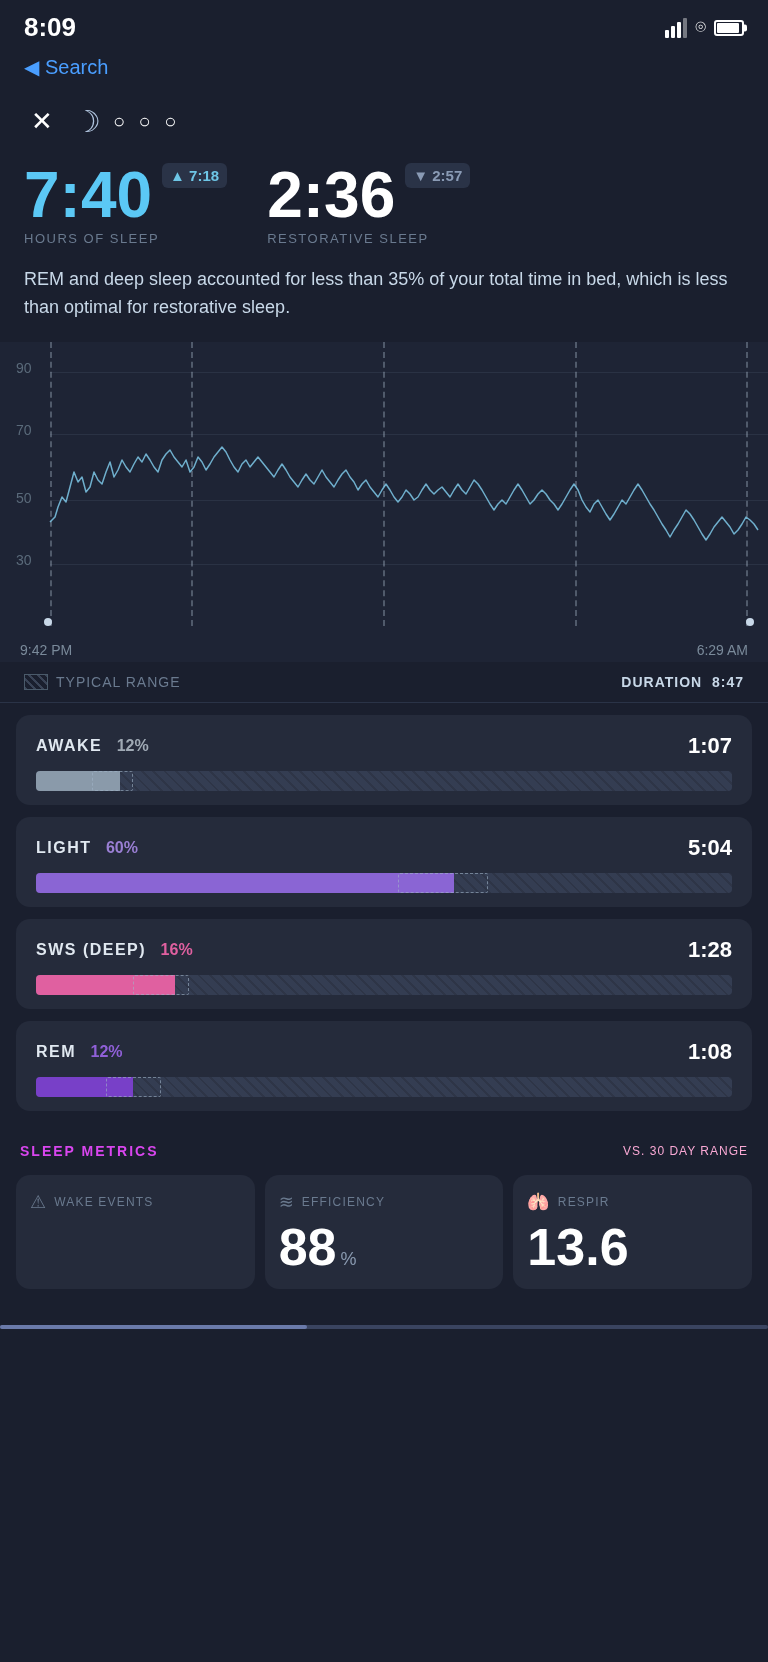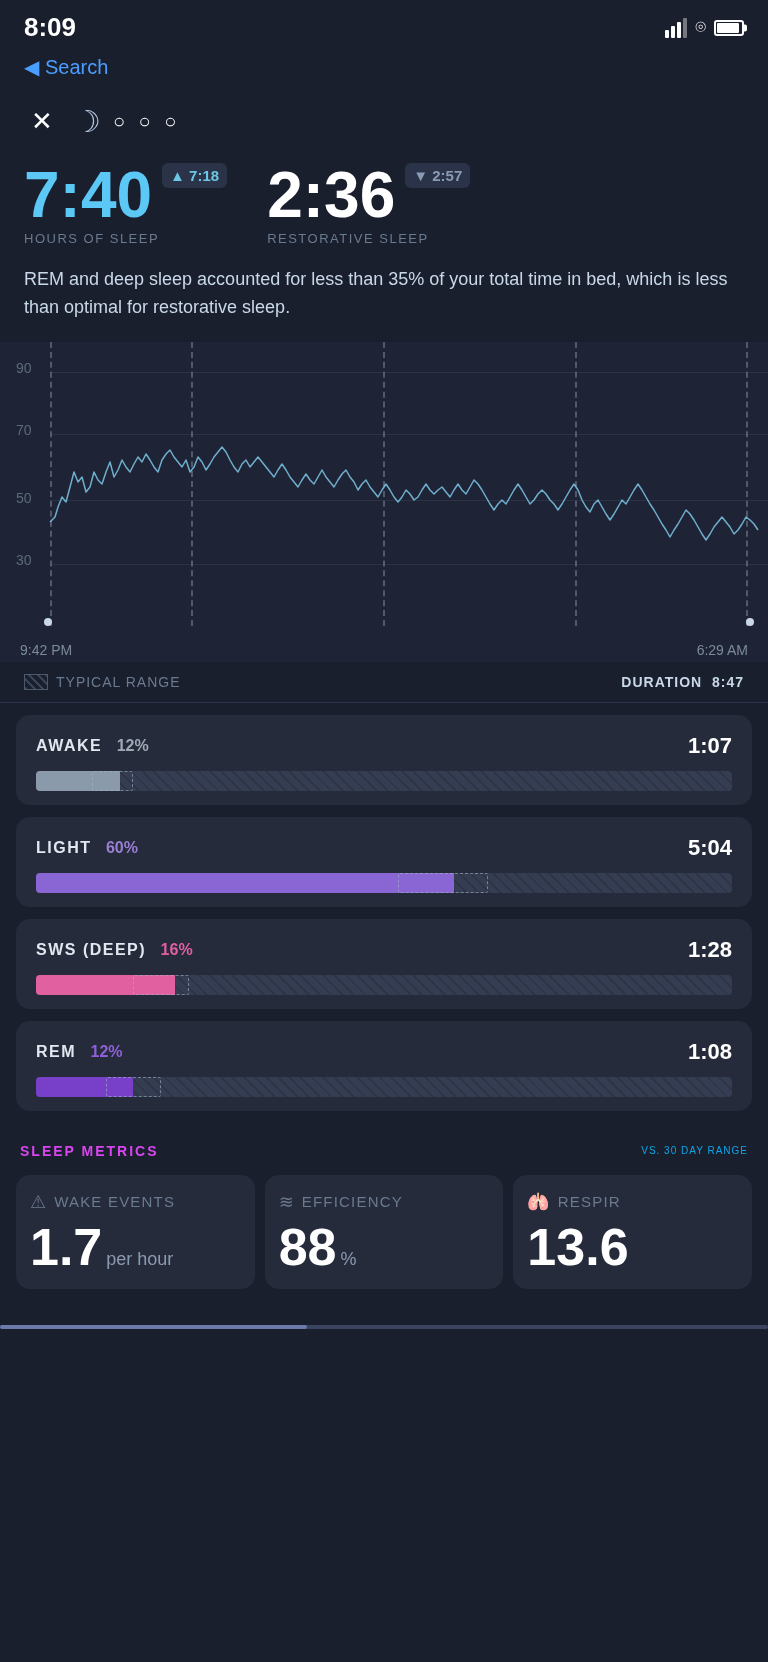"VS. 30 DAY RANGE" .metrics-subtitle { color: #0ea5e9 -> #f9a8d4; font-size: 10px -> 12px }
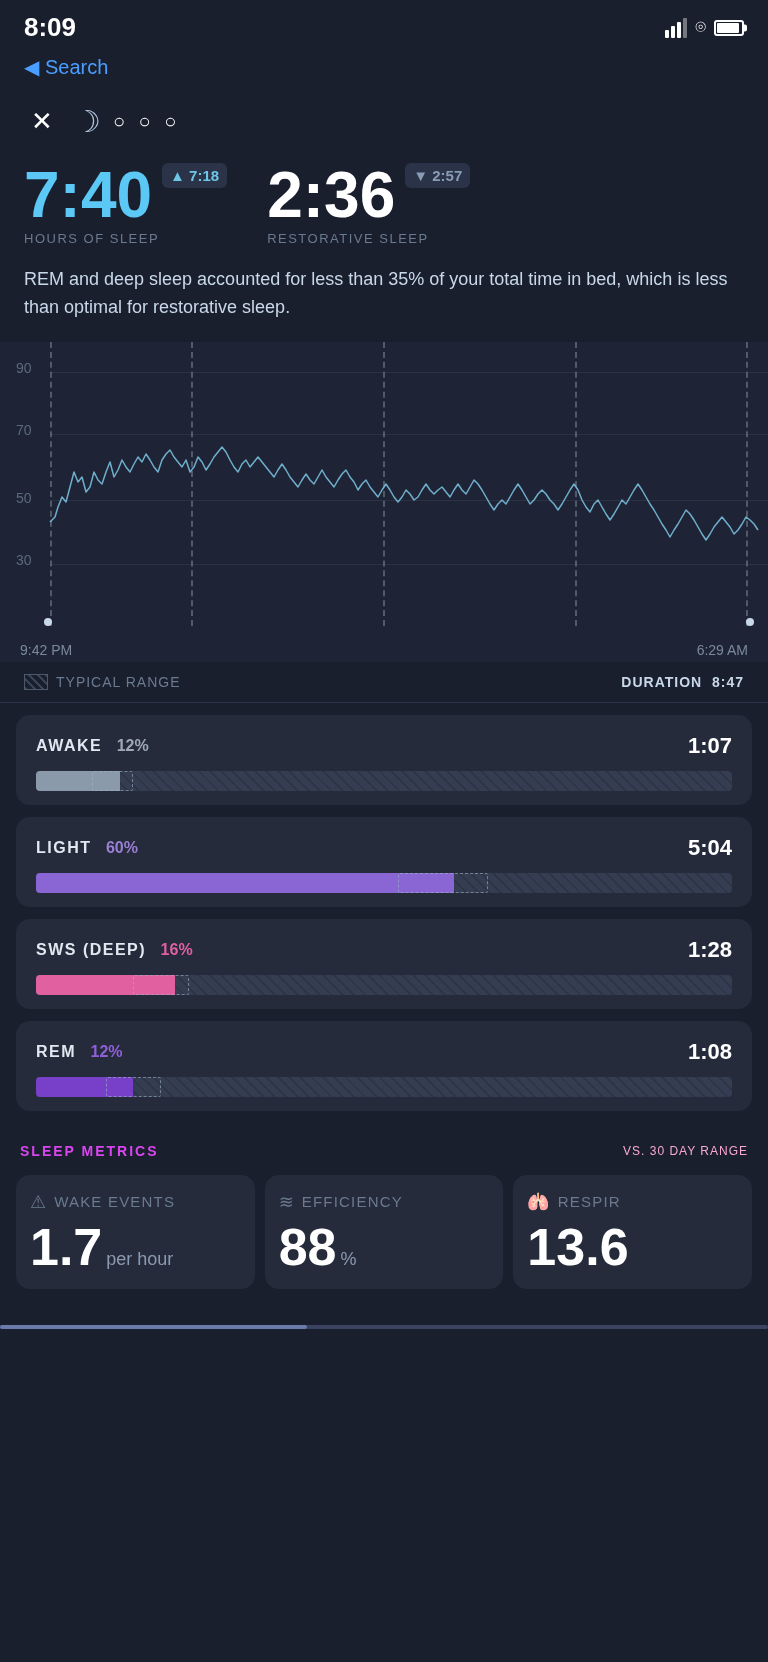"WAKE EVENTS" .metric-label { font-size: 15px -> 12px }
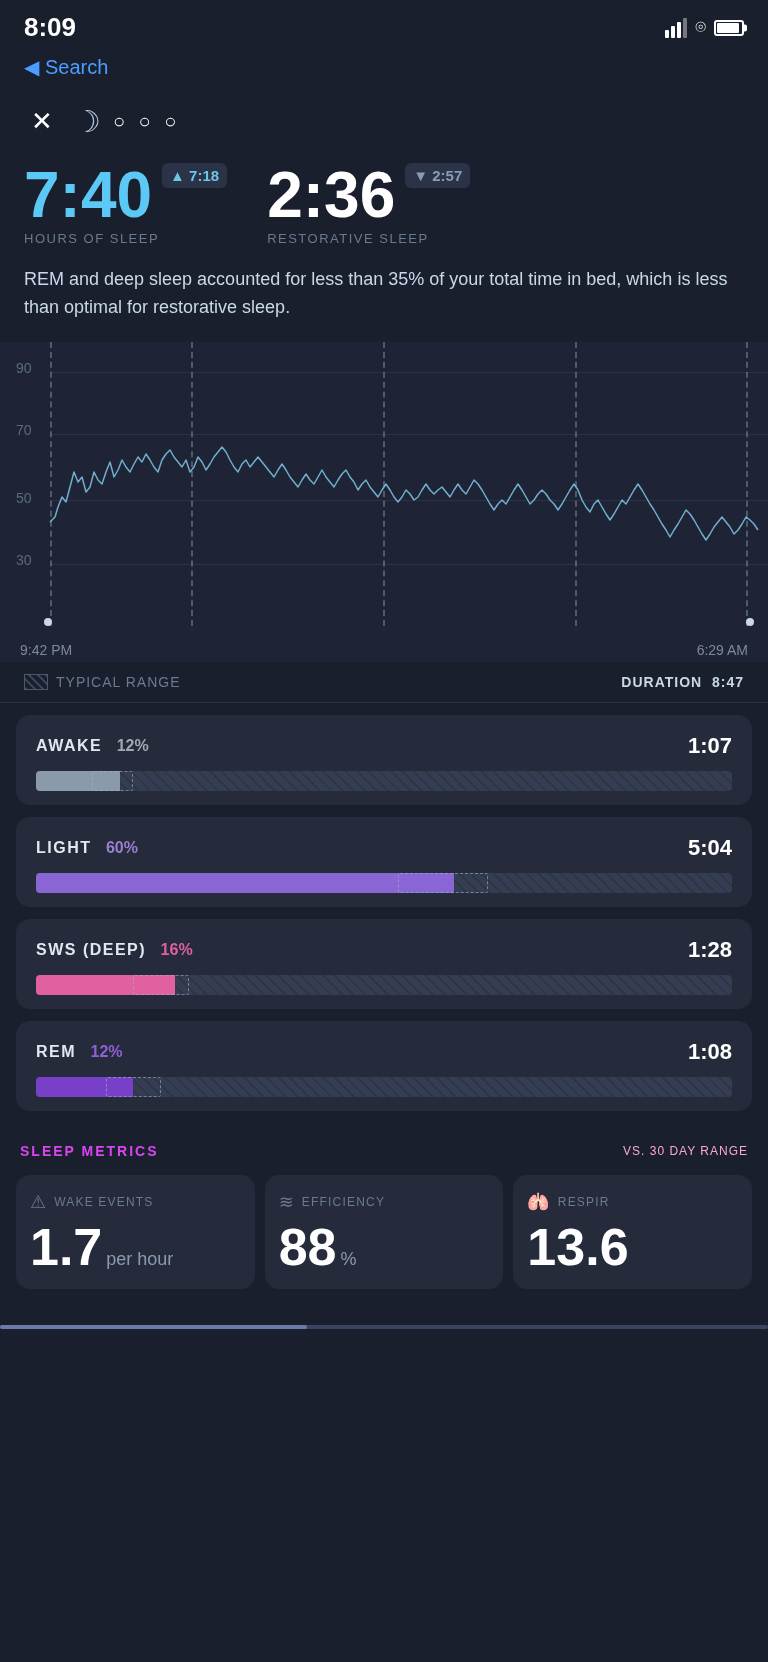"1.7" div.metric-value-row { html: <div> <span>1.7</span> <span>per hour</span> </div> -> none }
